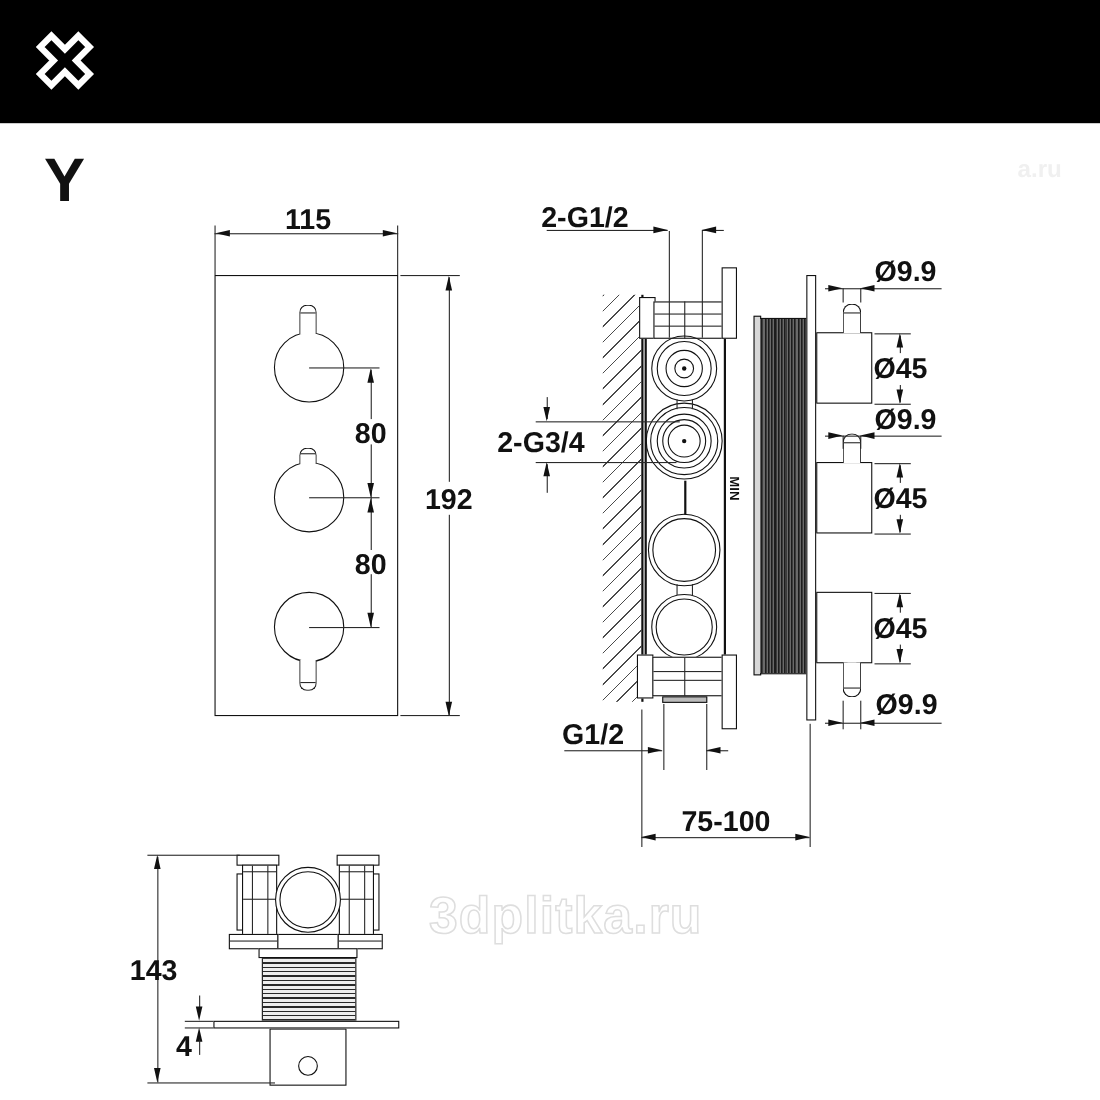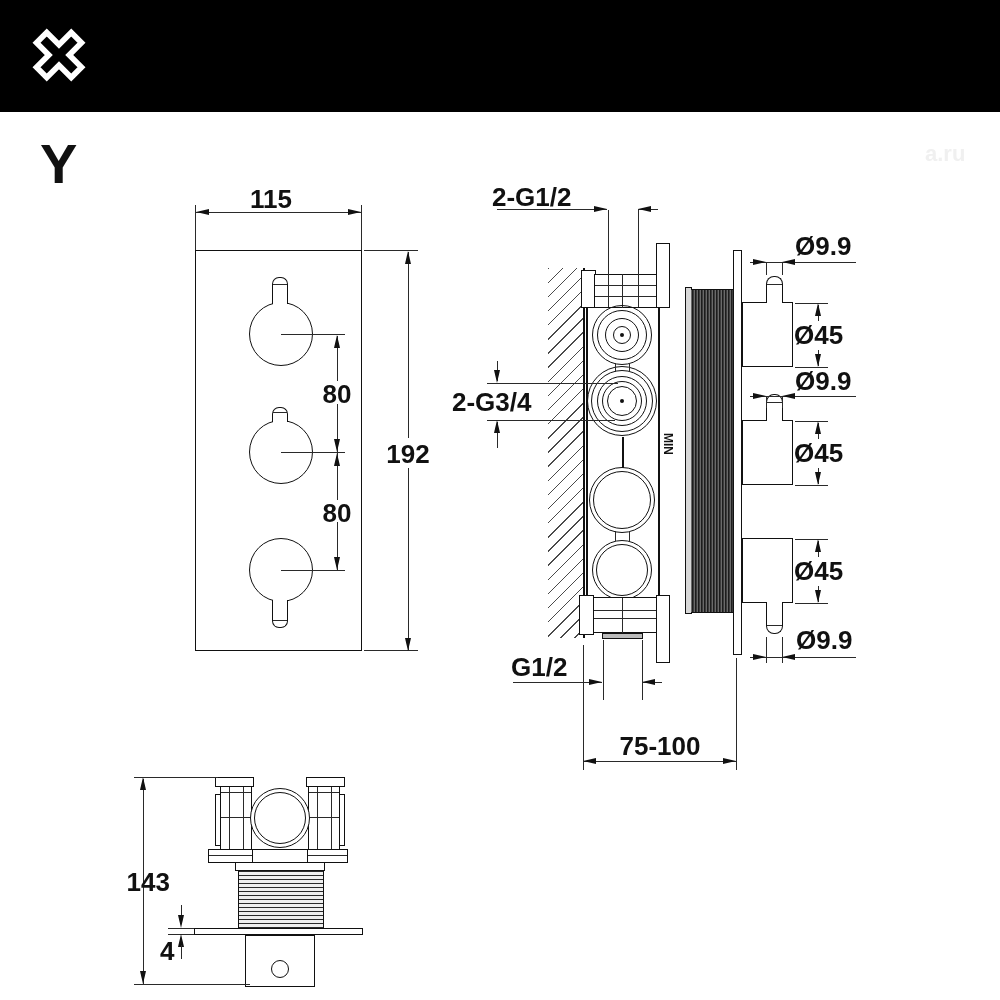"115" div.lbl { text-align: left -> center }
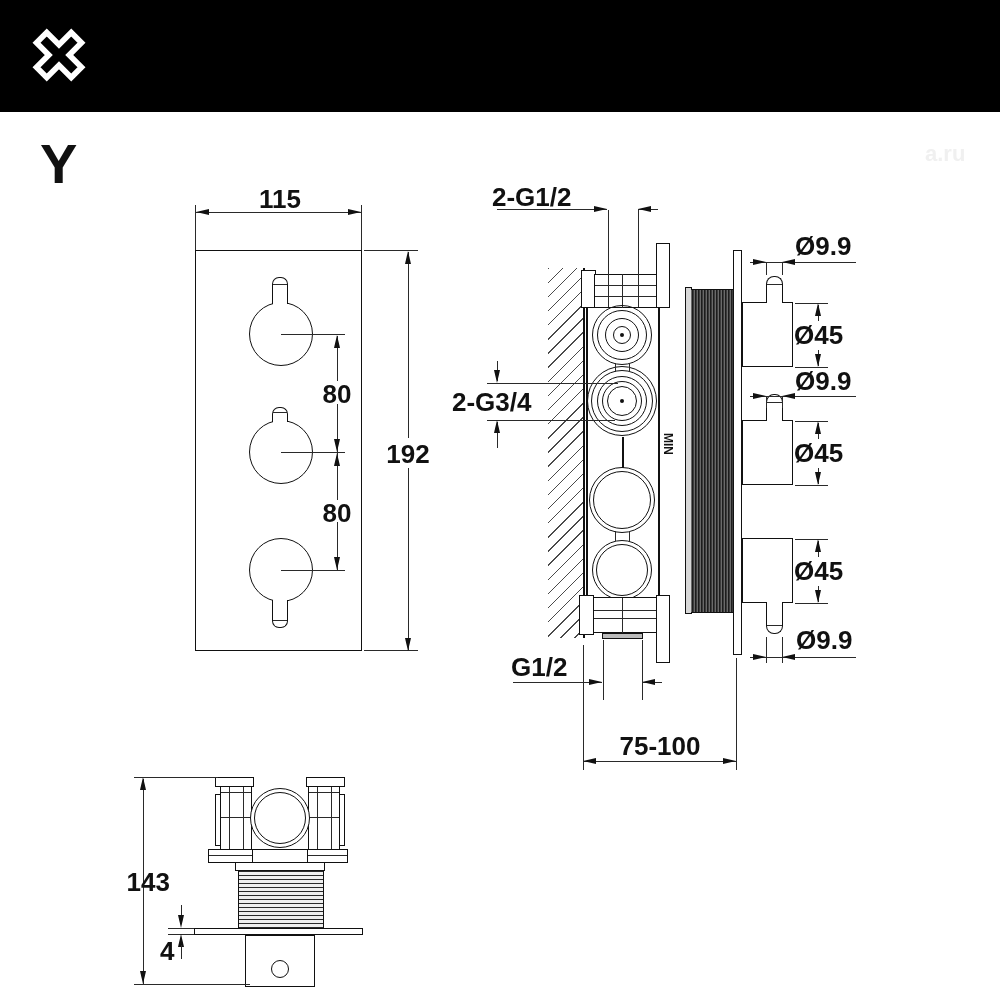"3dplitka.ru" div.wm { html: none -> <div>3dplitka.ru</div> }
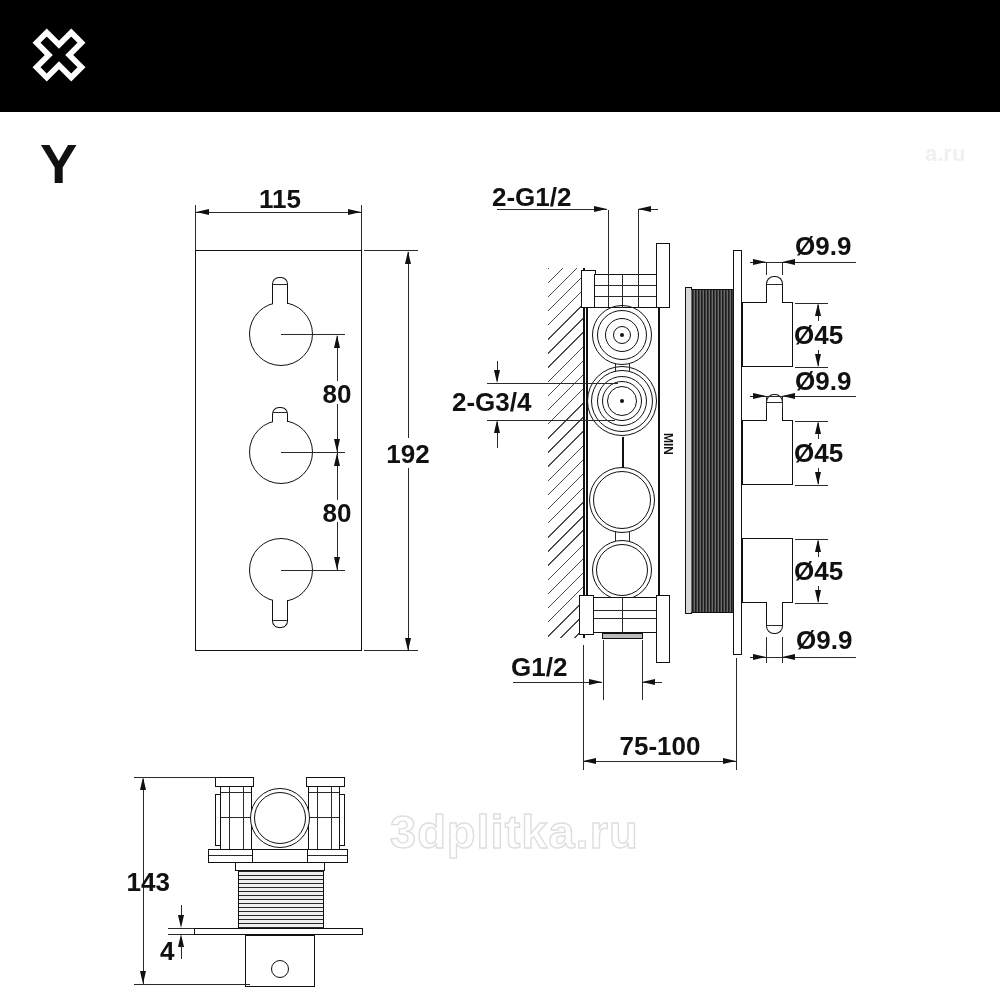"143" div.lbl { text-align: right -> left }
